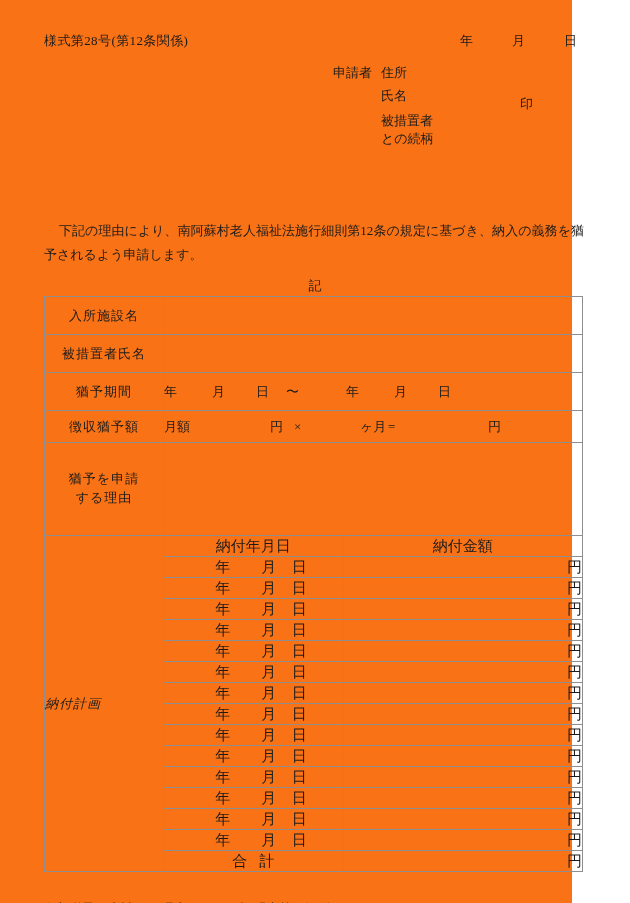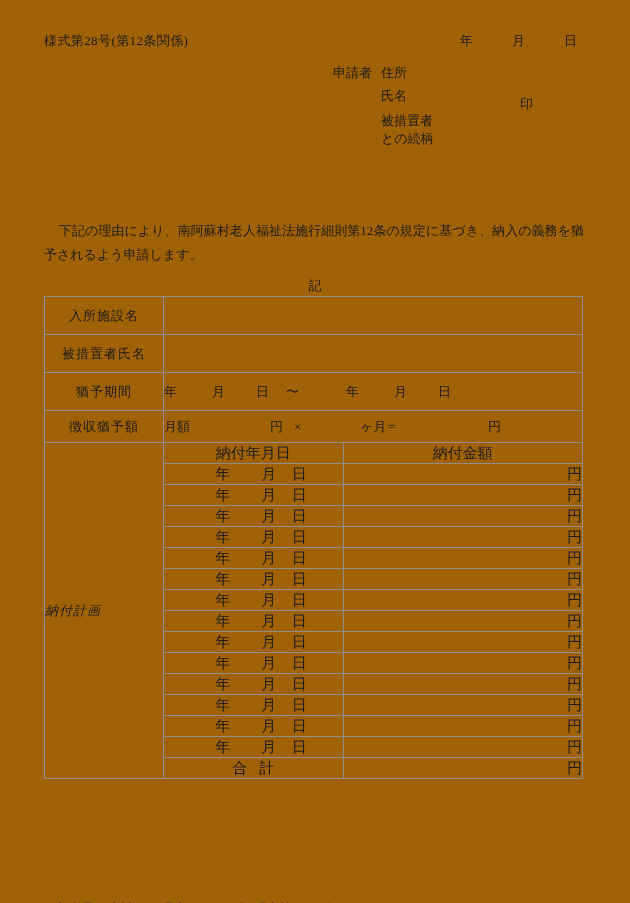"様式第28号(第12条関係)" .page { background: #a16207 -> #f97316; width: 630px -> 572px }
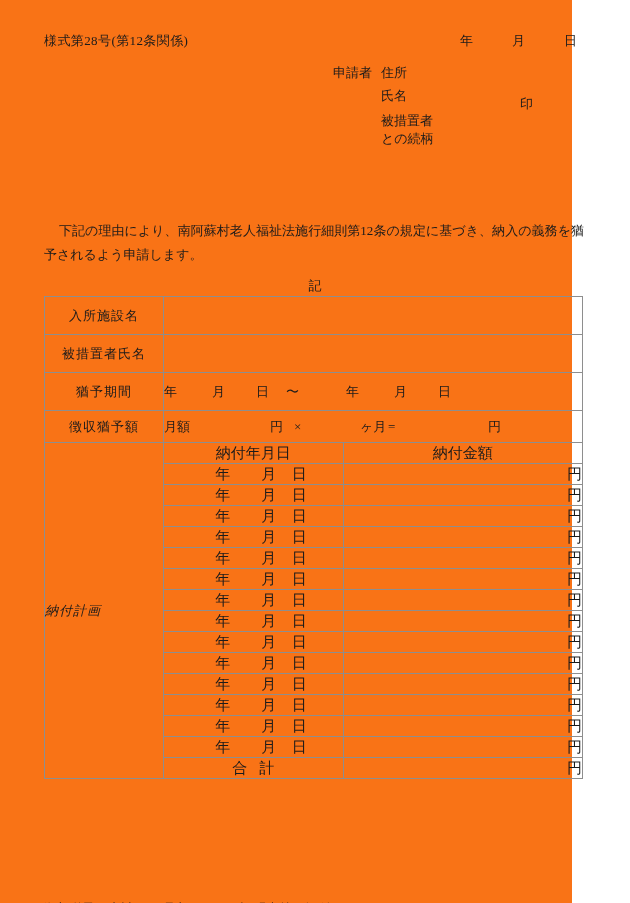"猶予を申請" tr.r-reason { html: none -> <tr> <td> <span>猶予を申請</span><br> <span>する理由</span> </td> <td></td> </tr> }
